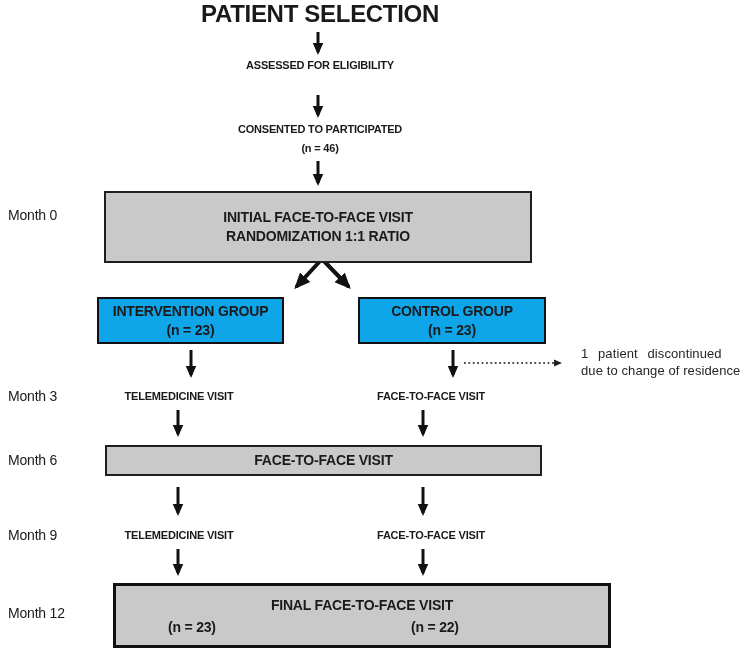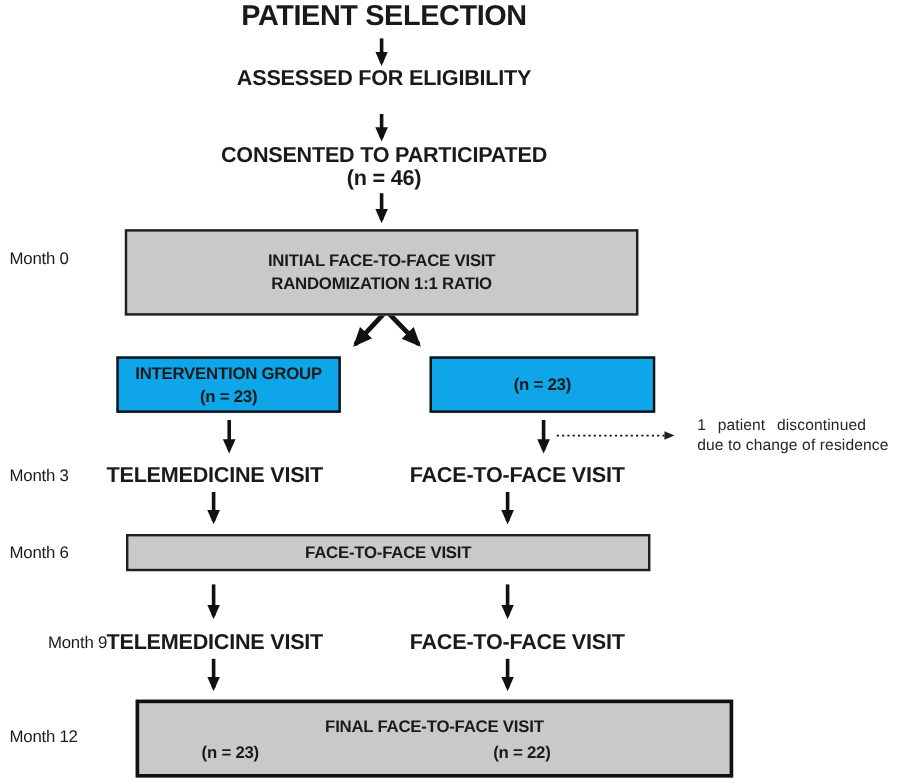"ASSESSED FOR ELIGIBILITY" .node-text { font-size: 18px -> 11px }
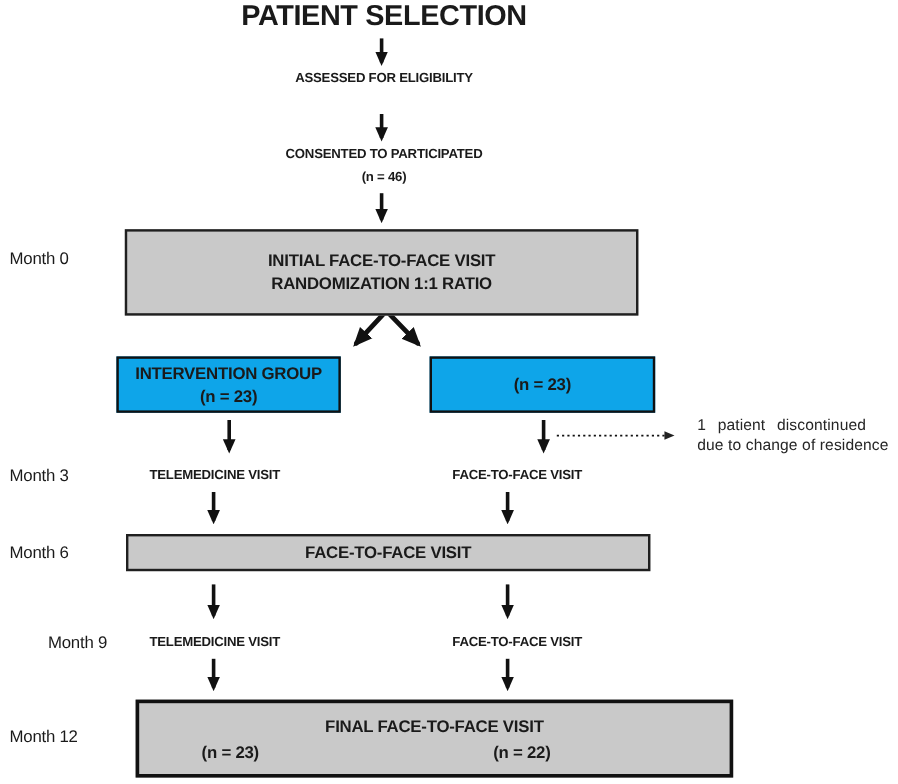"CONTROL GROUP" div { html: none -> <div>CONTROL GROUP</div> }
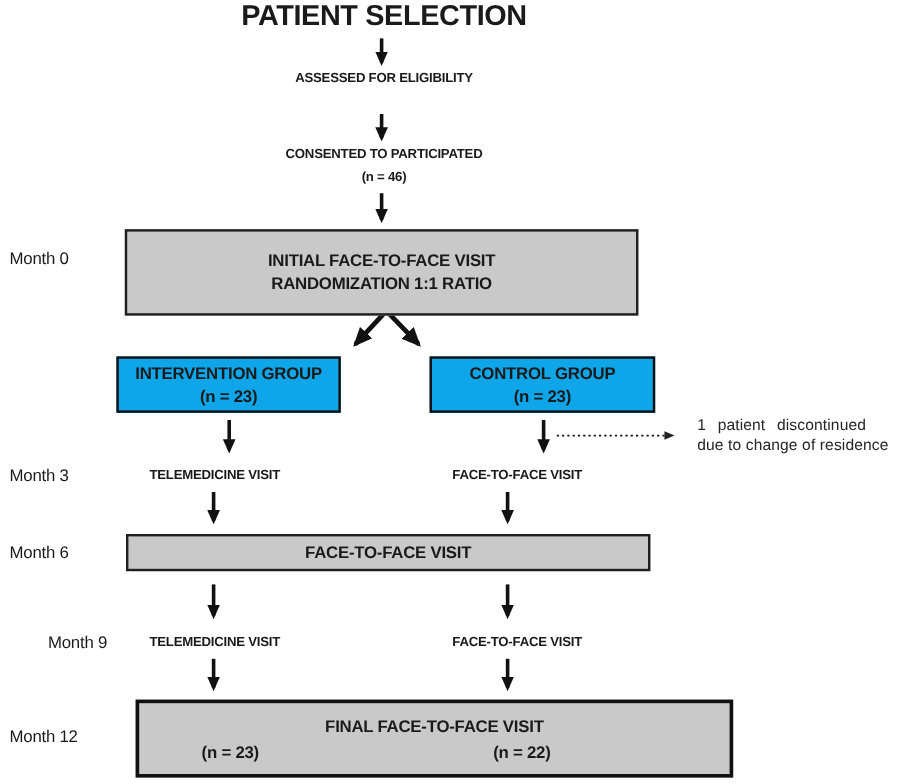"Month 9" div.abs { margin-left: 32px -> none }
